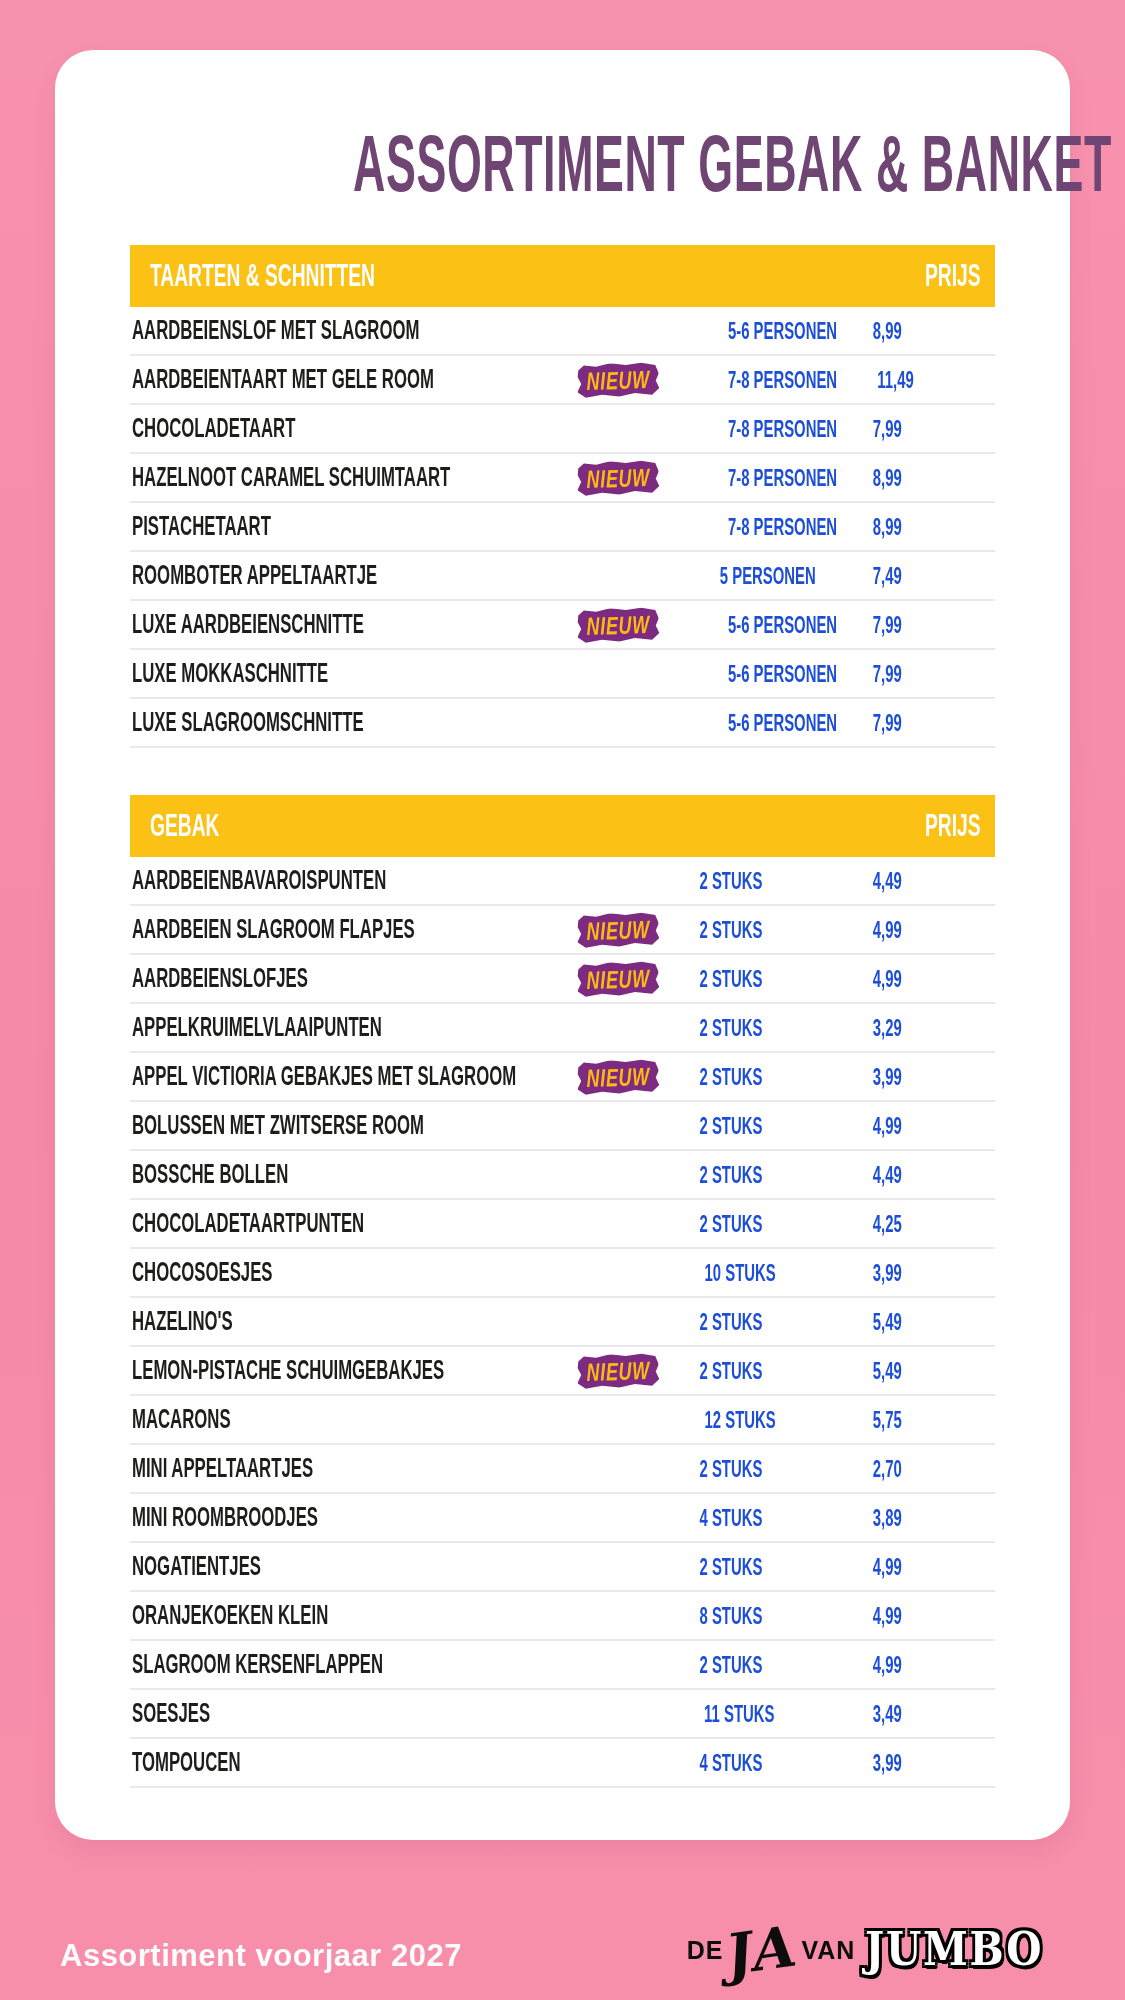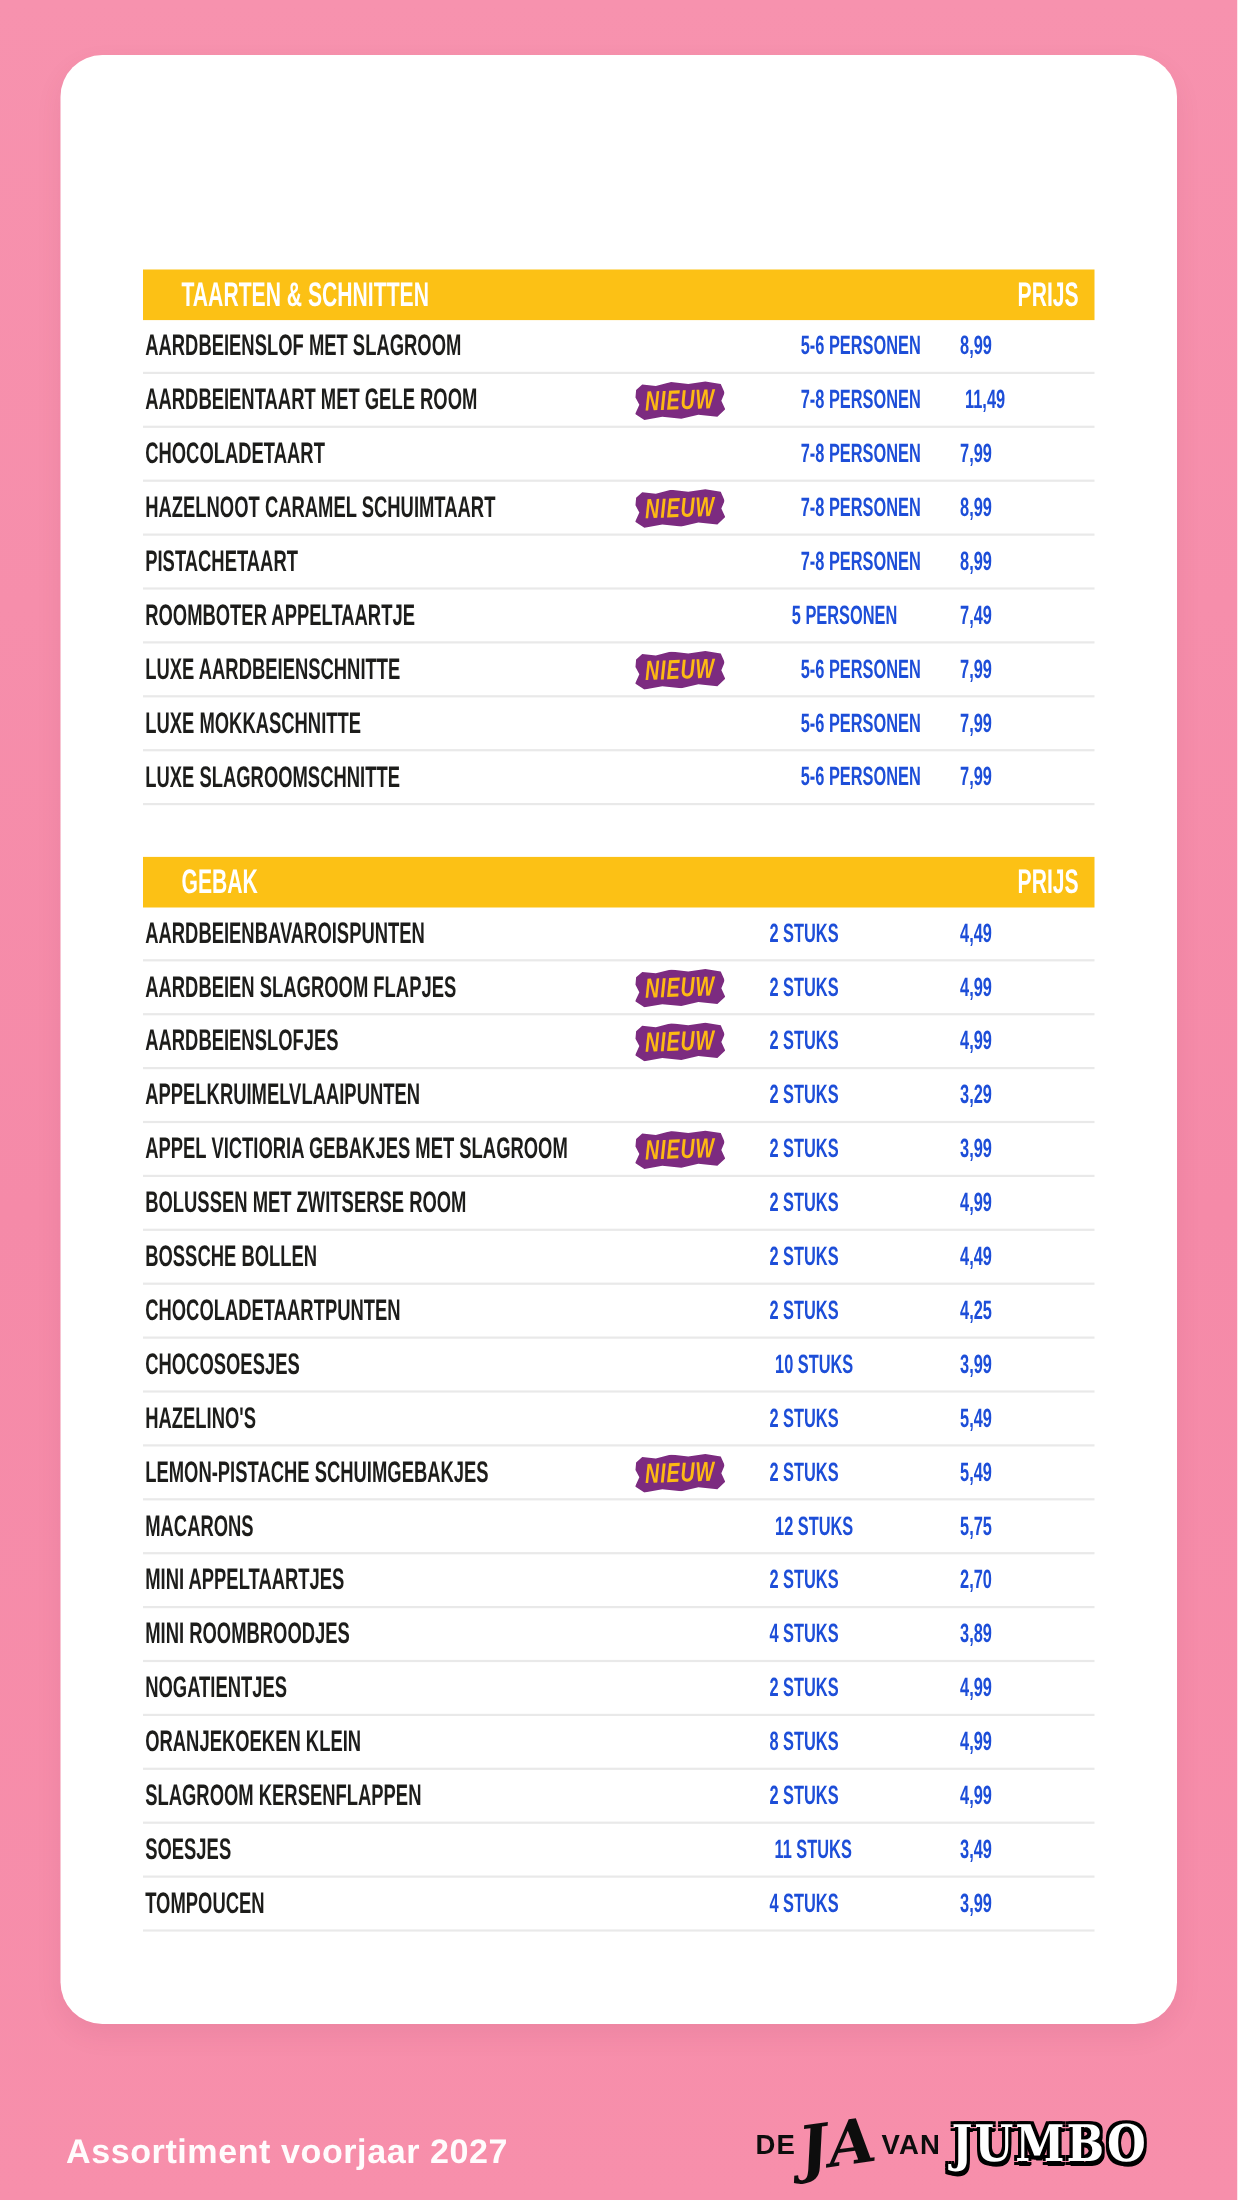"ASSORTIMENT GEBAK & BANKET" h1.title { html: none -> <h1><span>ASSORTIMENT GEBAK &amp; BANKET</span></h1> }
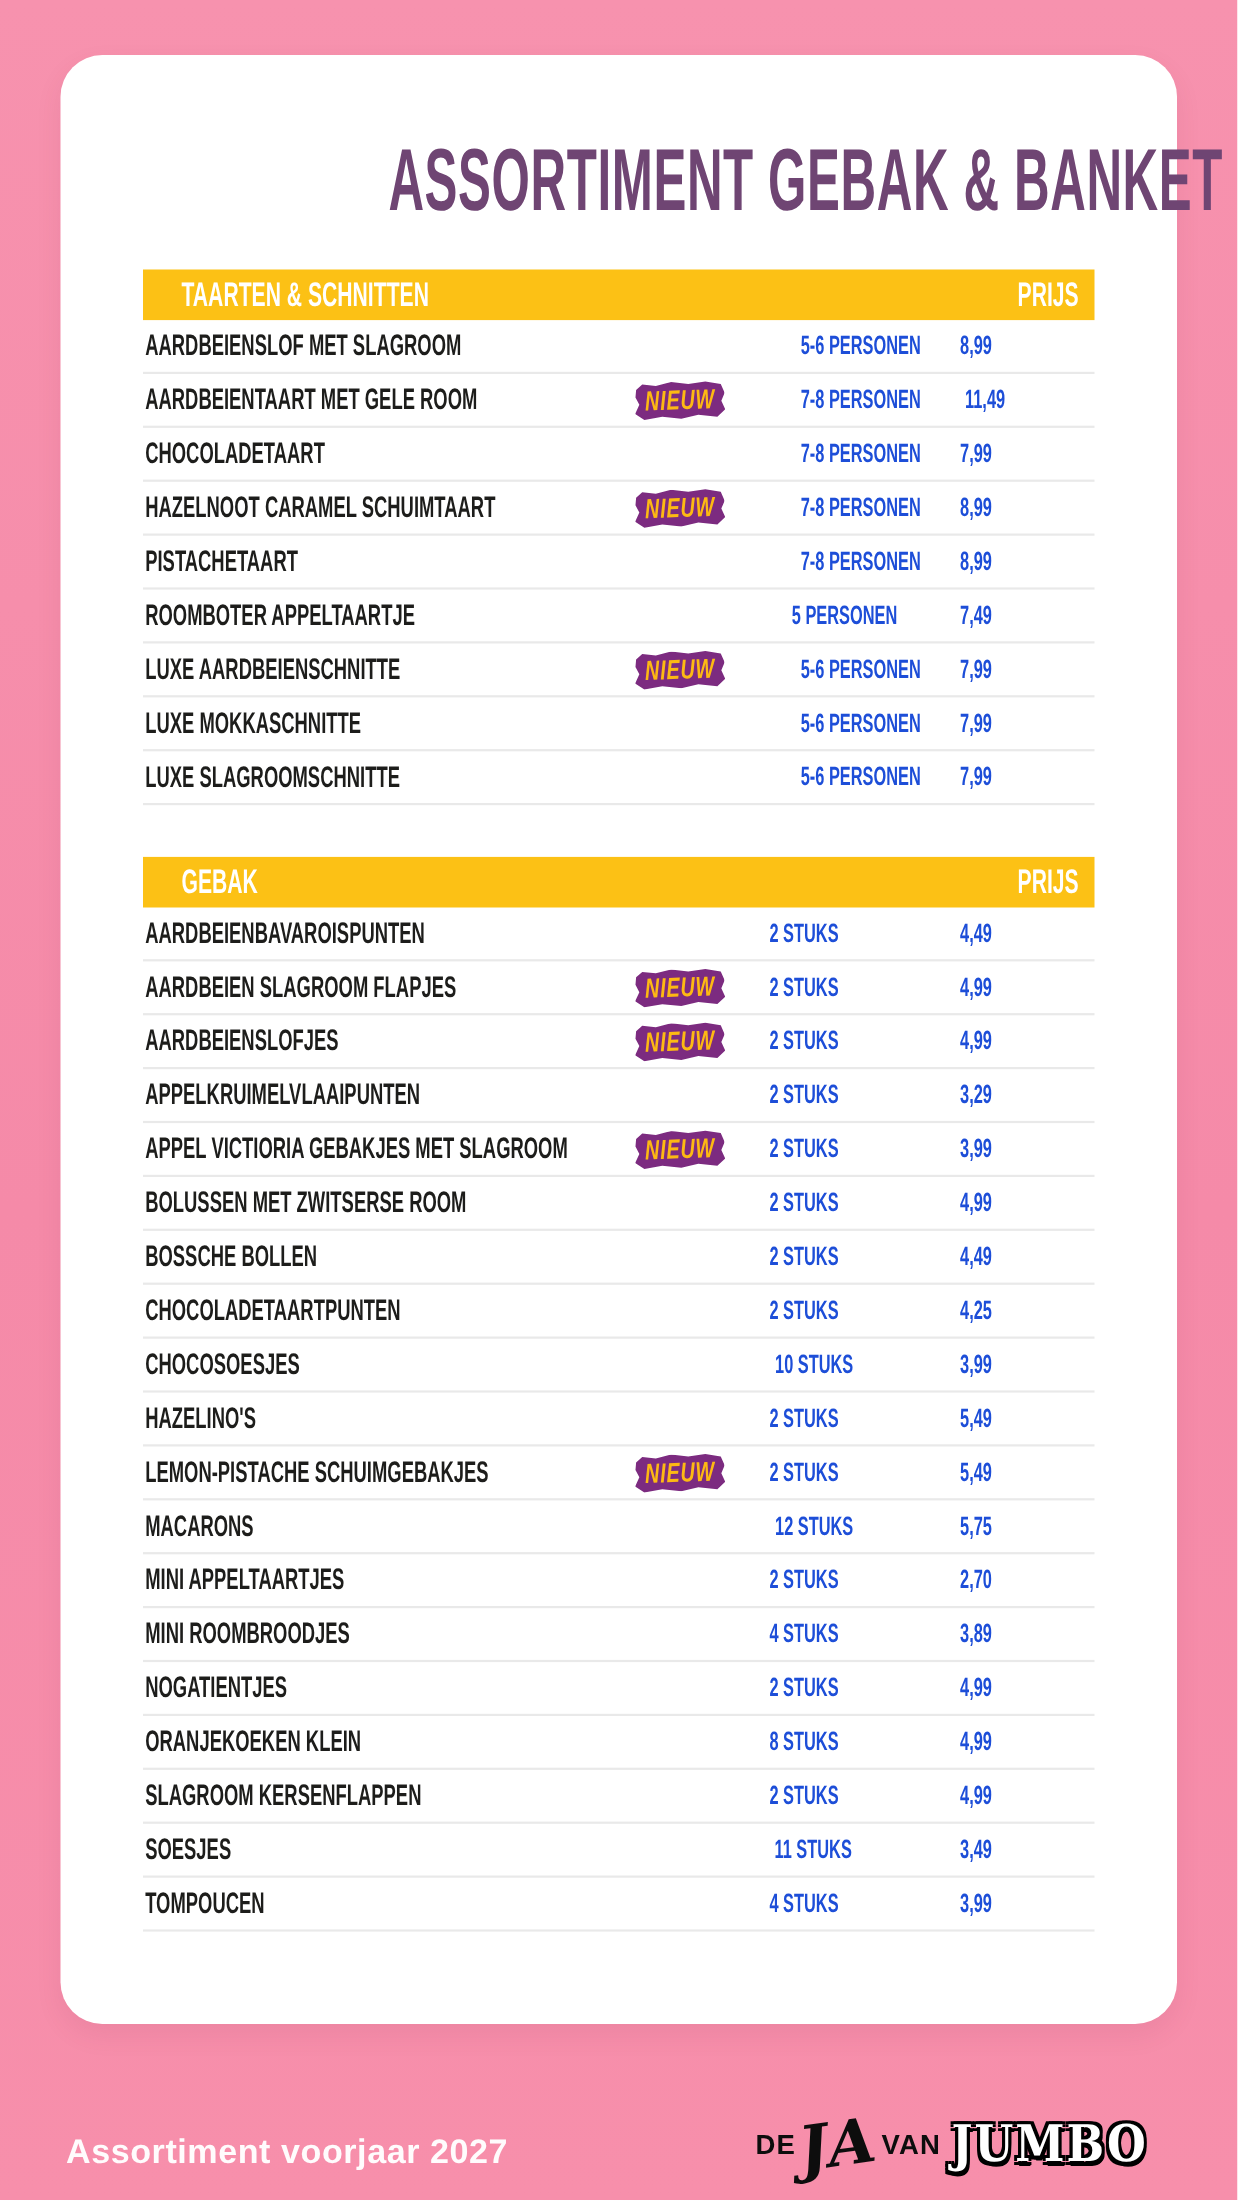"TAARTEN & SCHNITTEN" .thead { height: 46px -> 62px; padding: 0 14px 0 35px -> 0 14px 0 20px }
